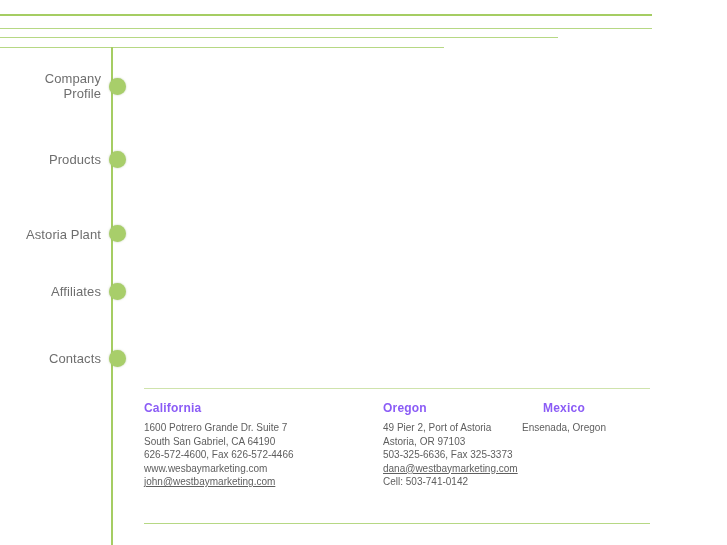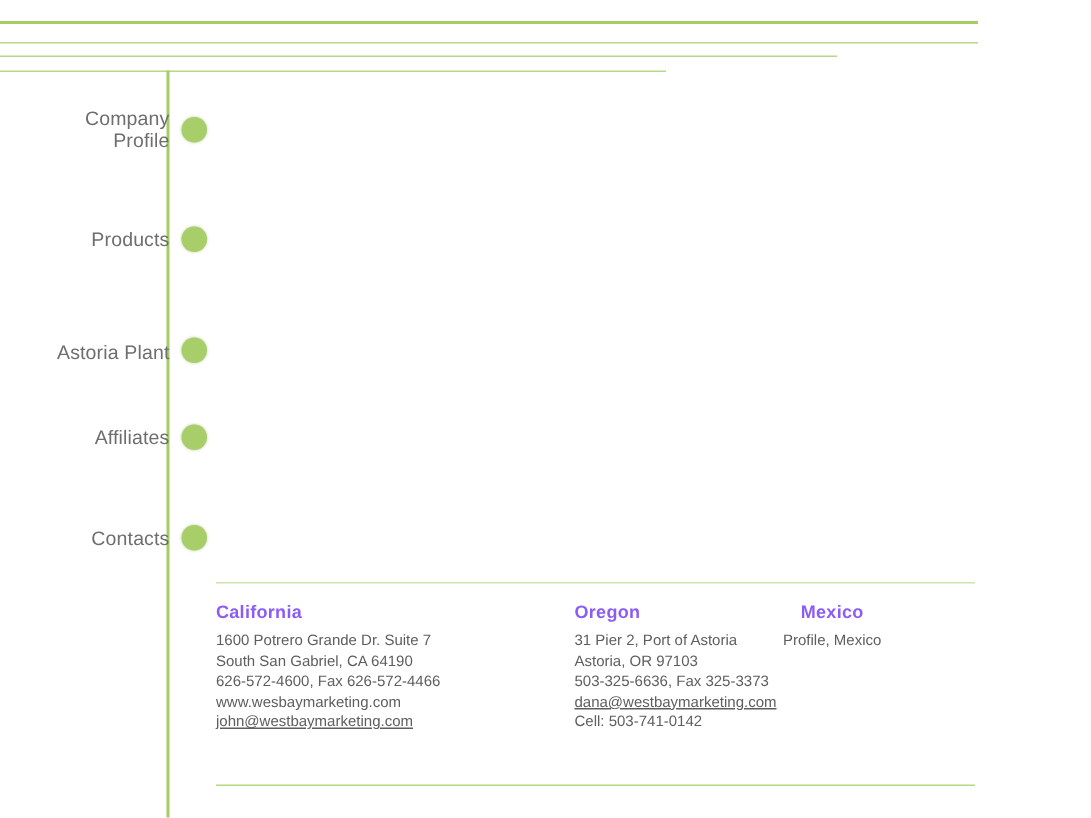"Company" .nav-item { left: 12px -> 0 }
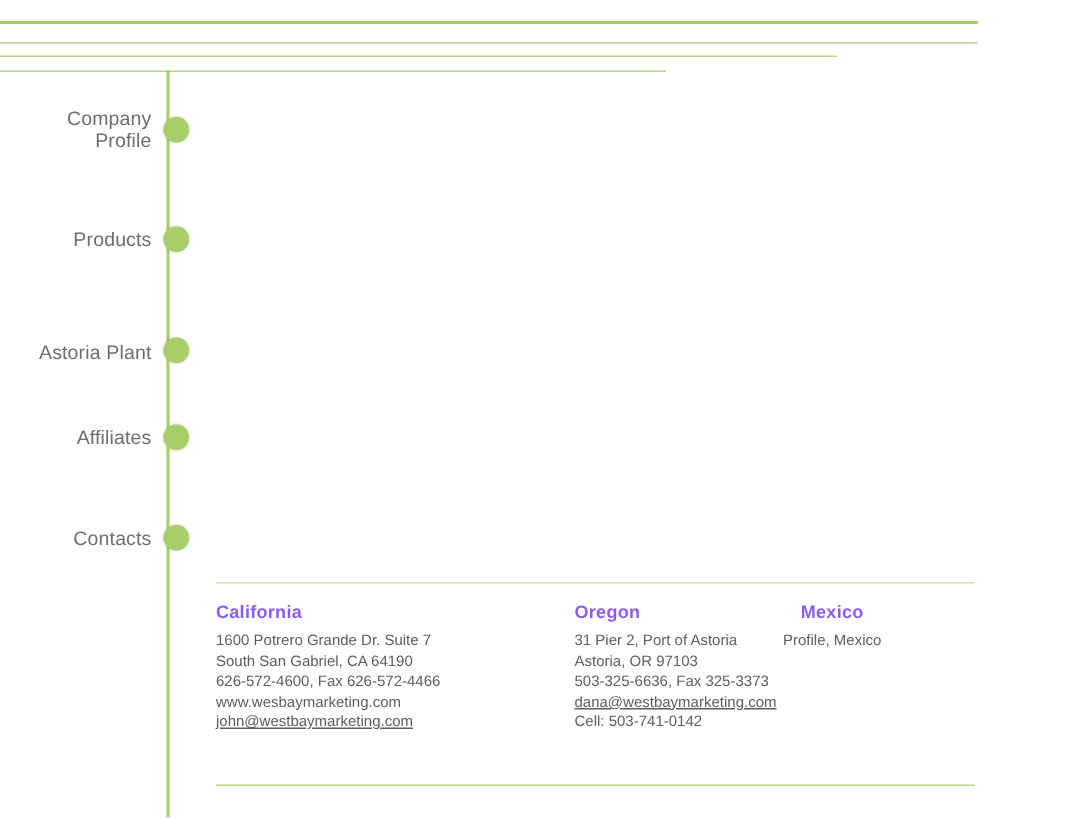"31 Pier 2, Port of" div.col-line { text: 31 -> 49 }
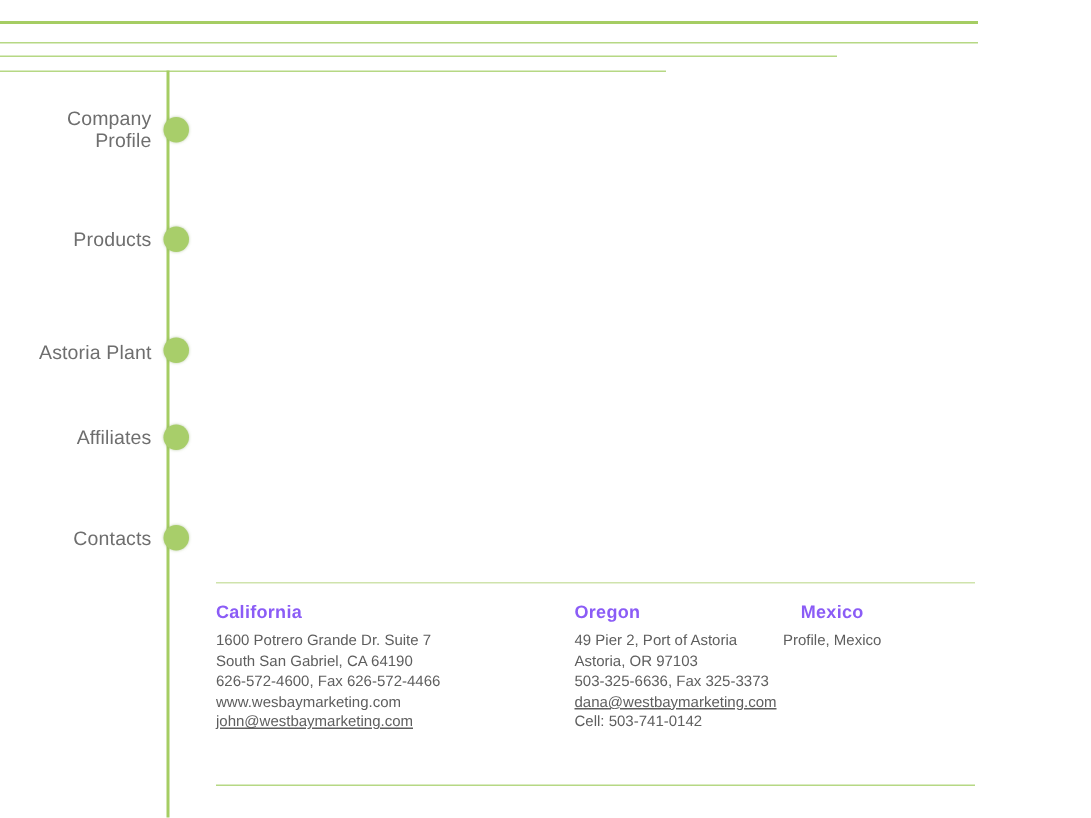"Profile, Mexico" div.col-line { text: Profile, Mexico -> Ensenada, Oregon }
